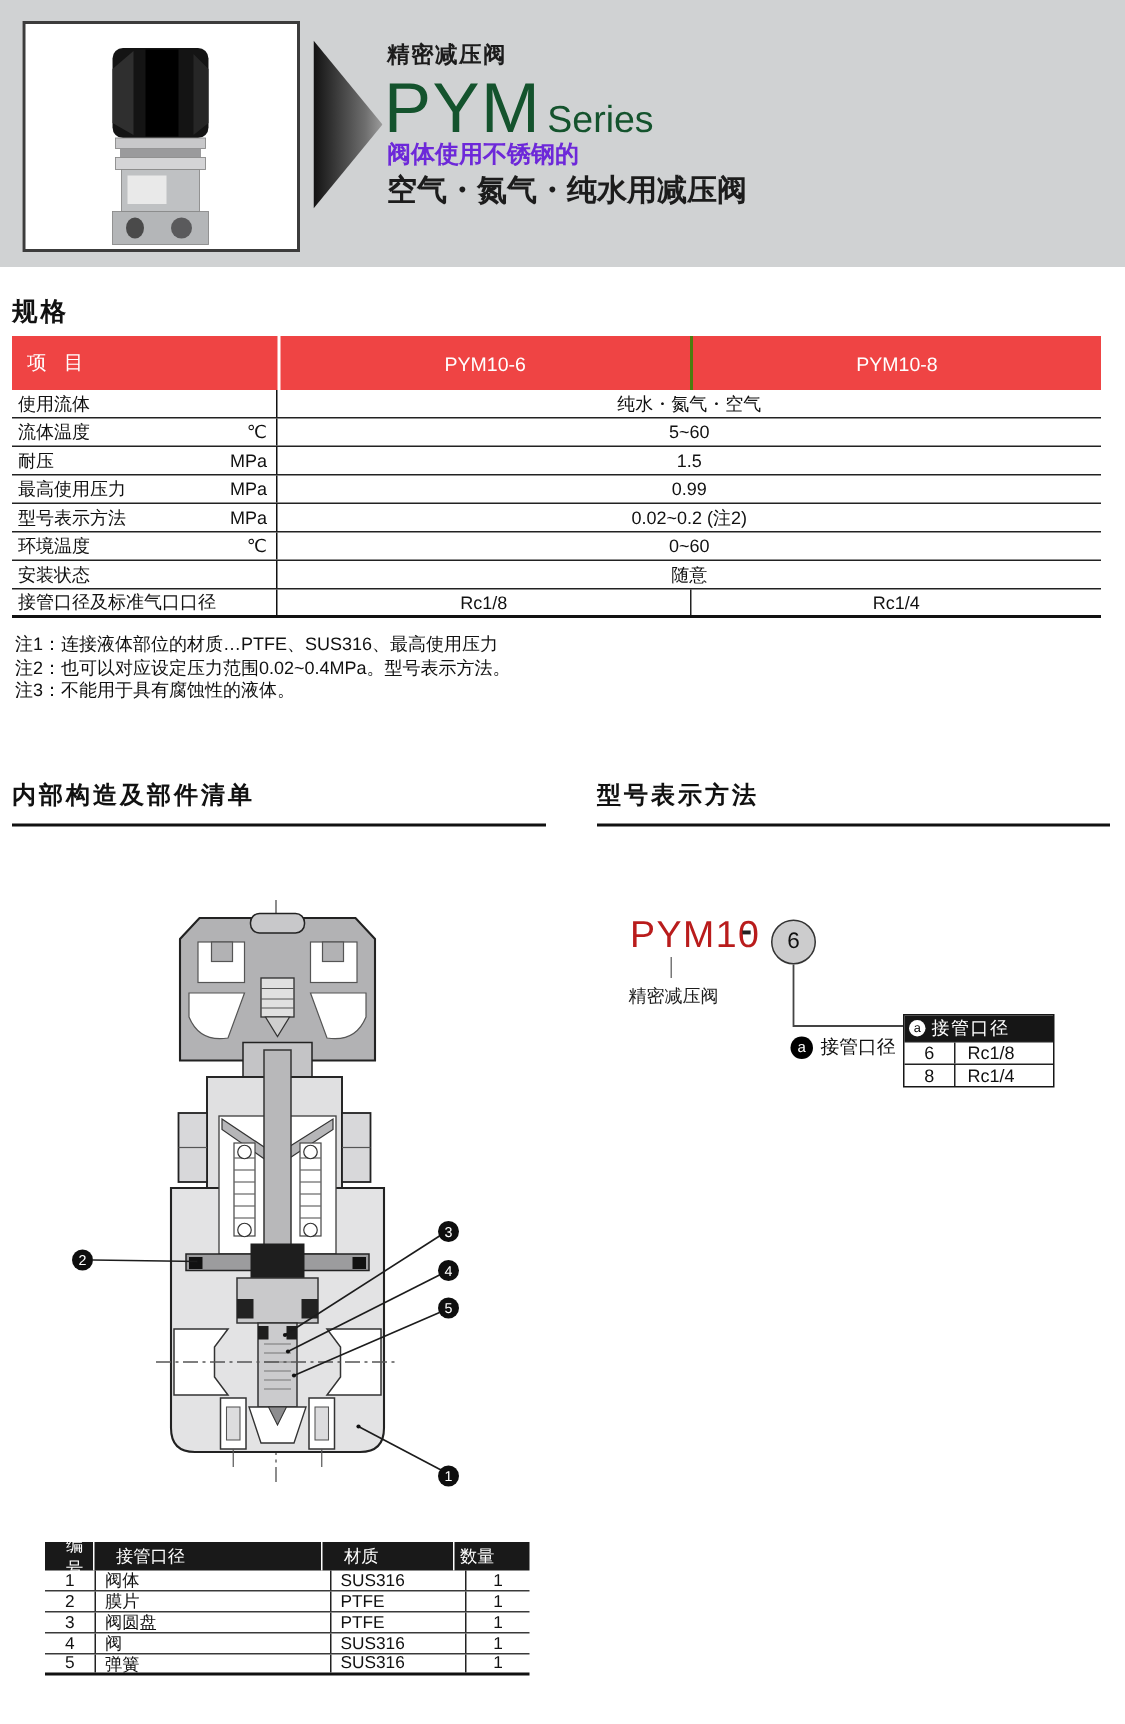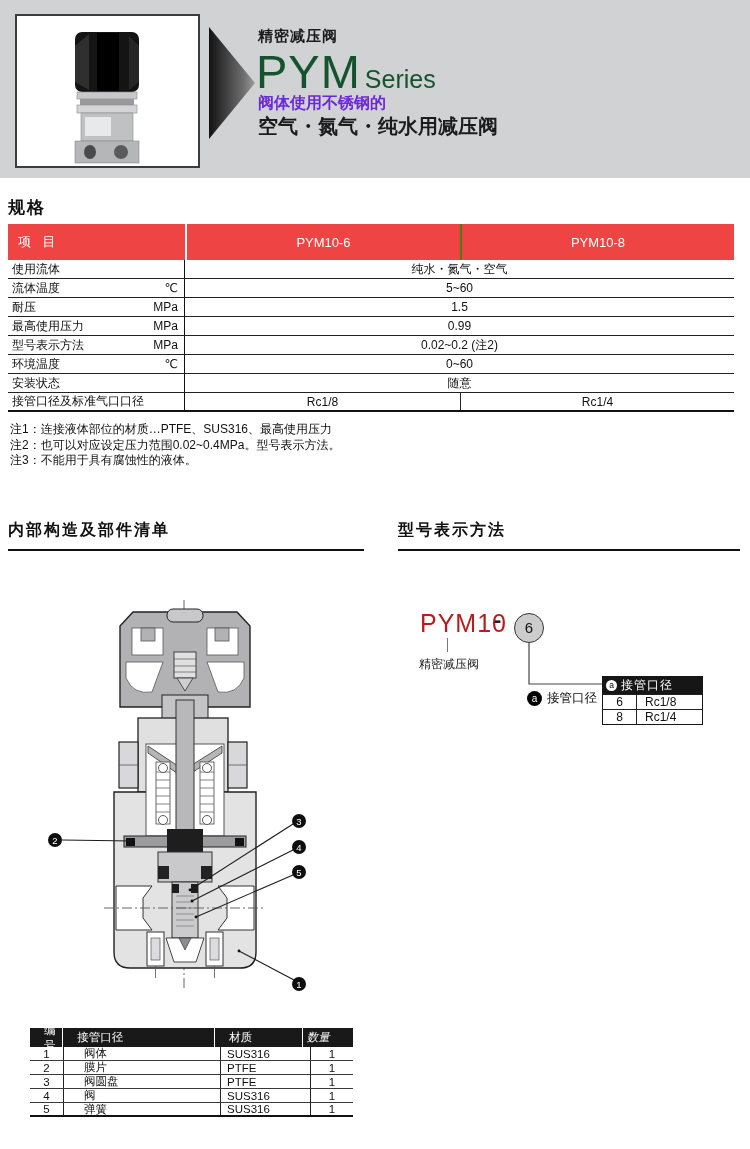"数量" .pt-head .h4 { font-style: italic -> none }
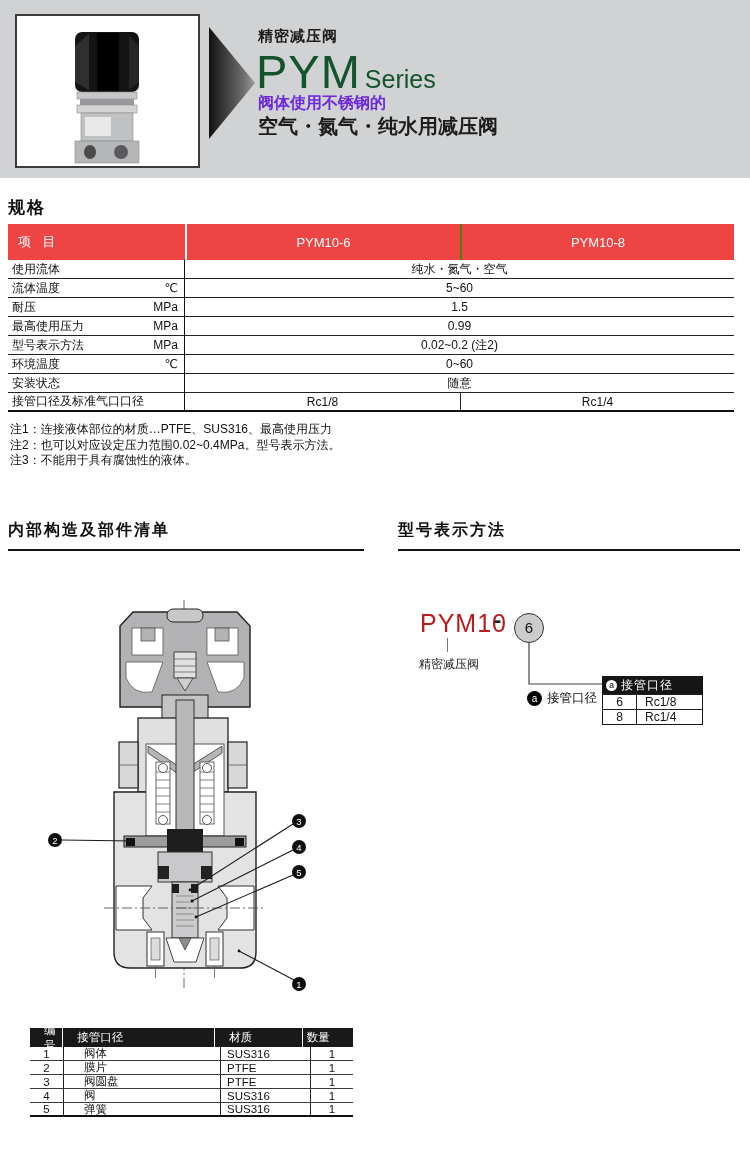"阀体" .pt-row .c2 { padding-left: 20px -> 6px }
